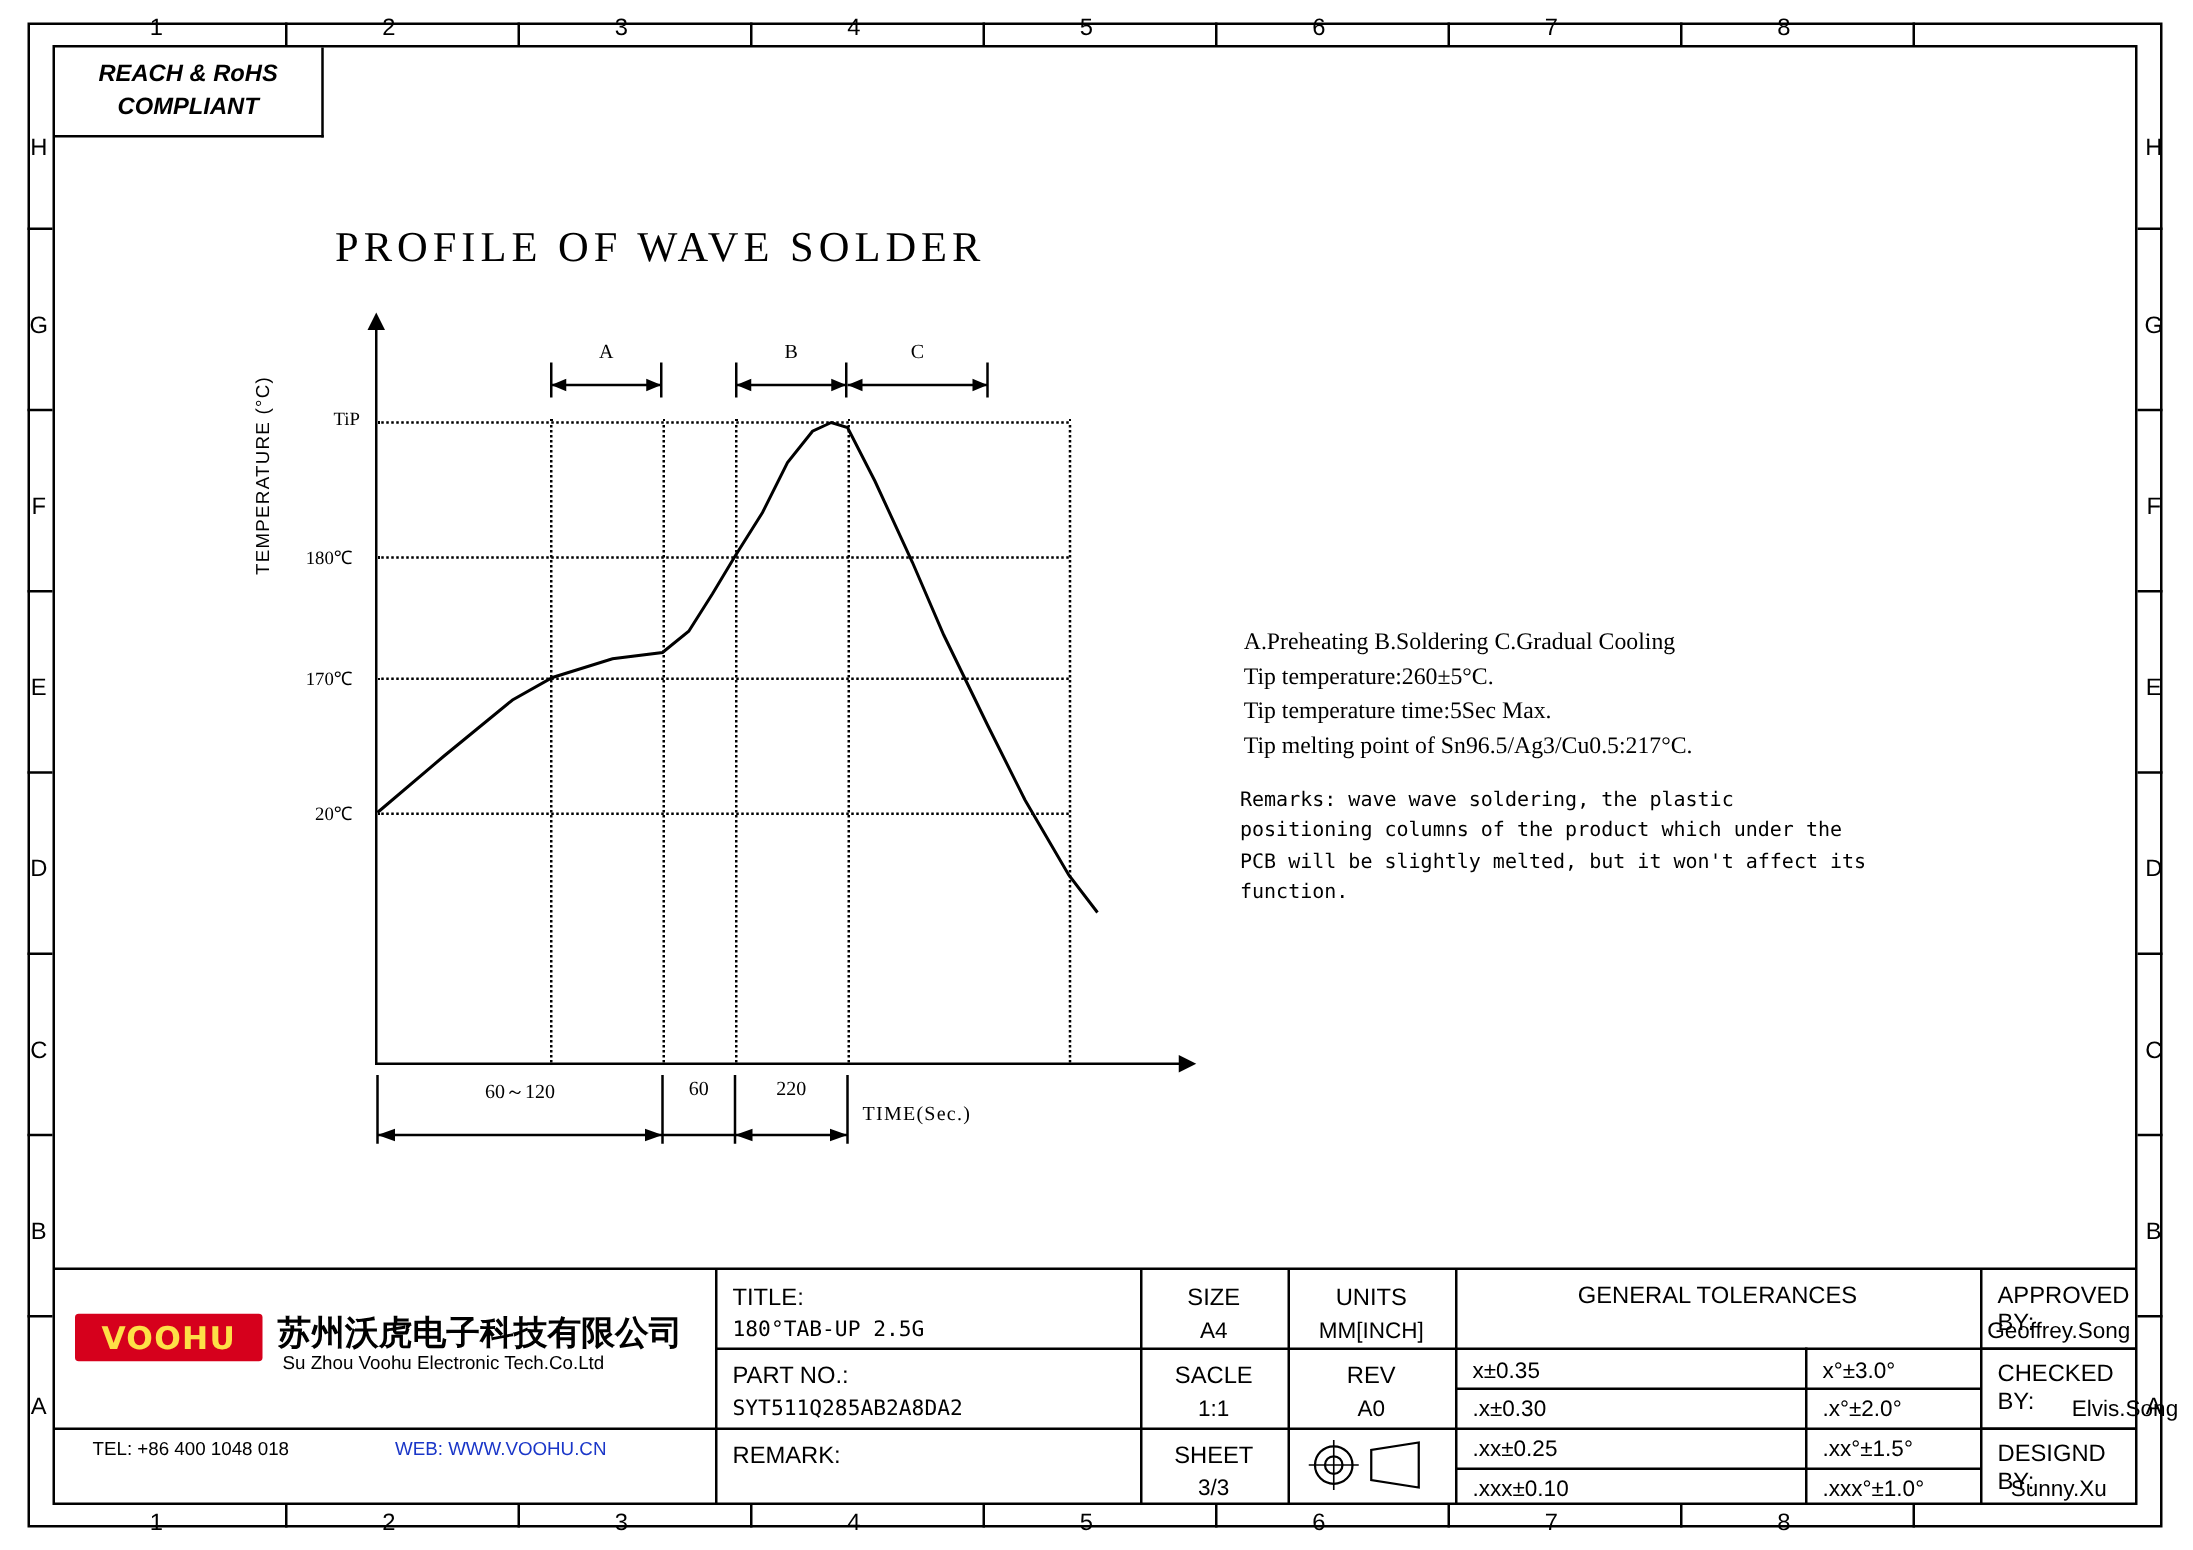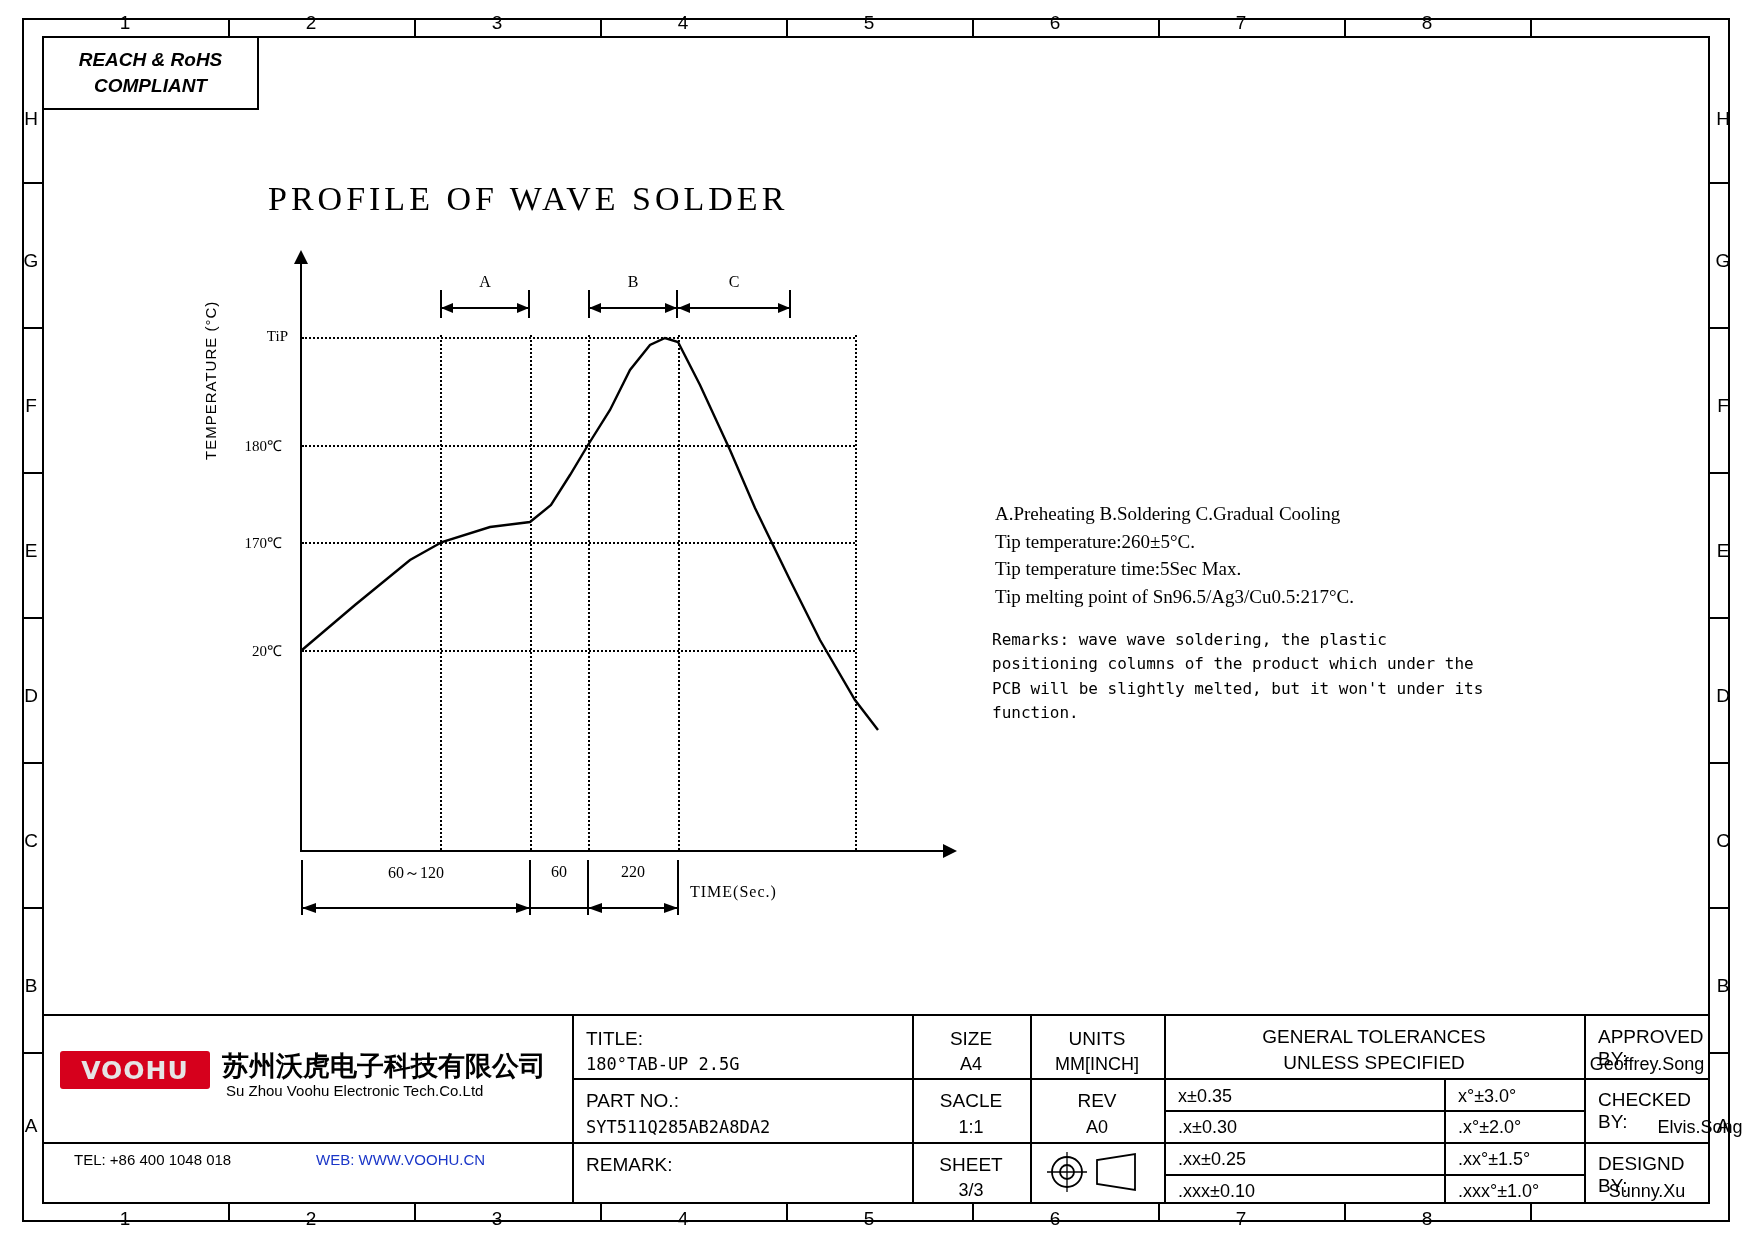"PCB will be slightly melted," div { text: under -> affect }
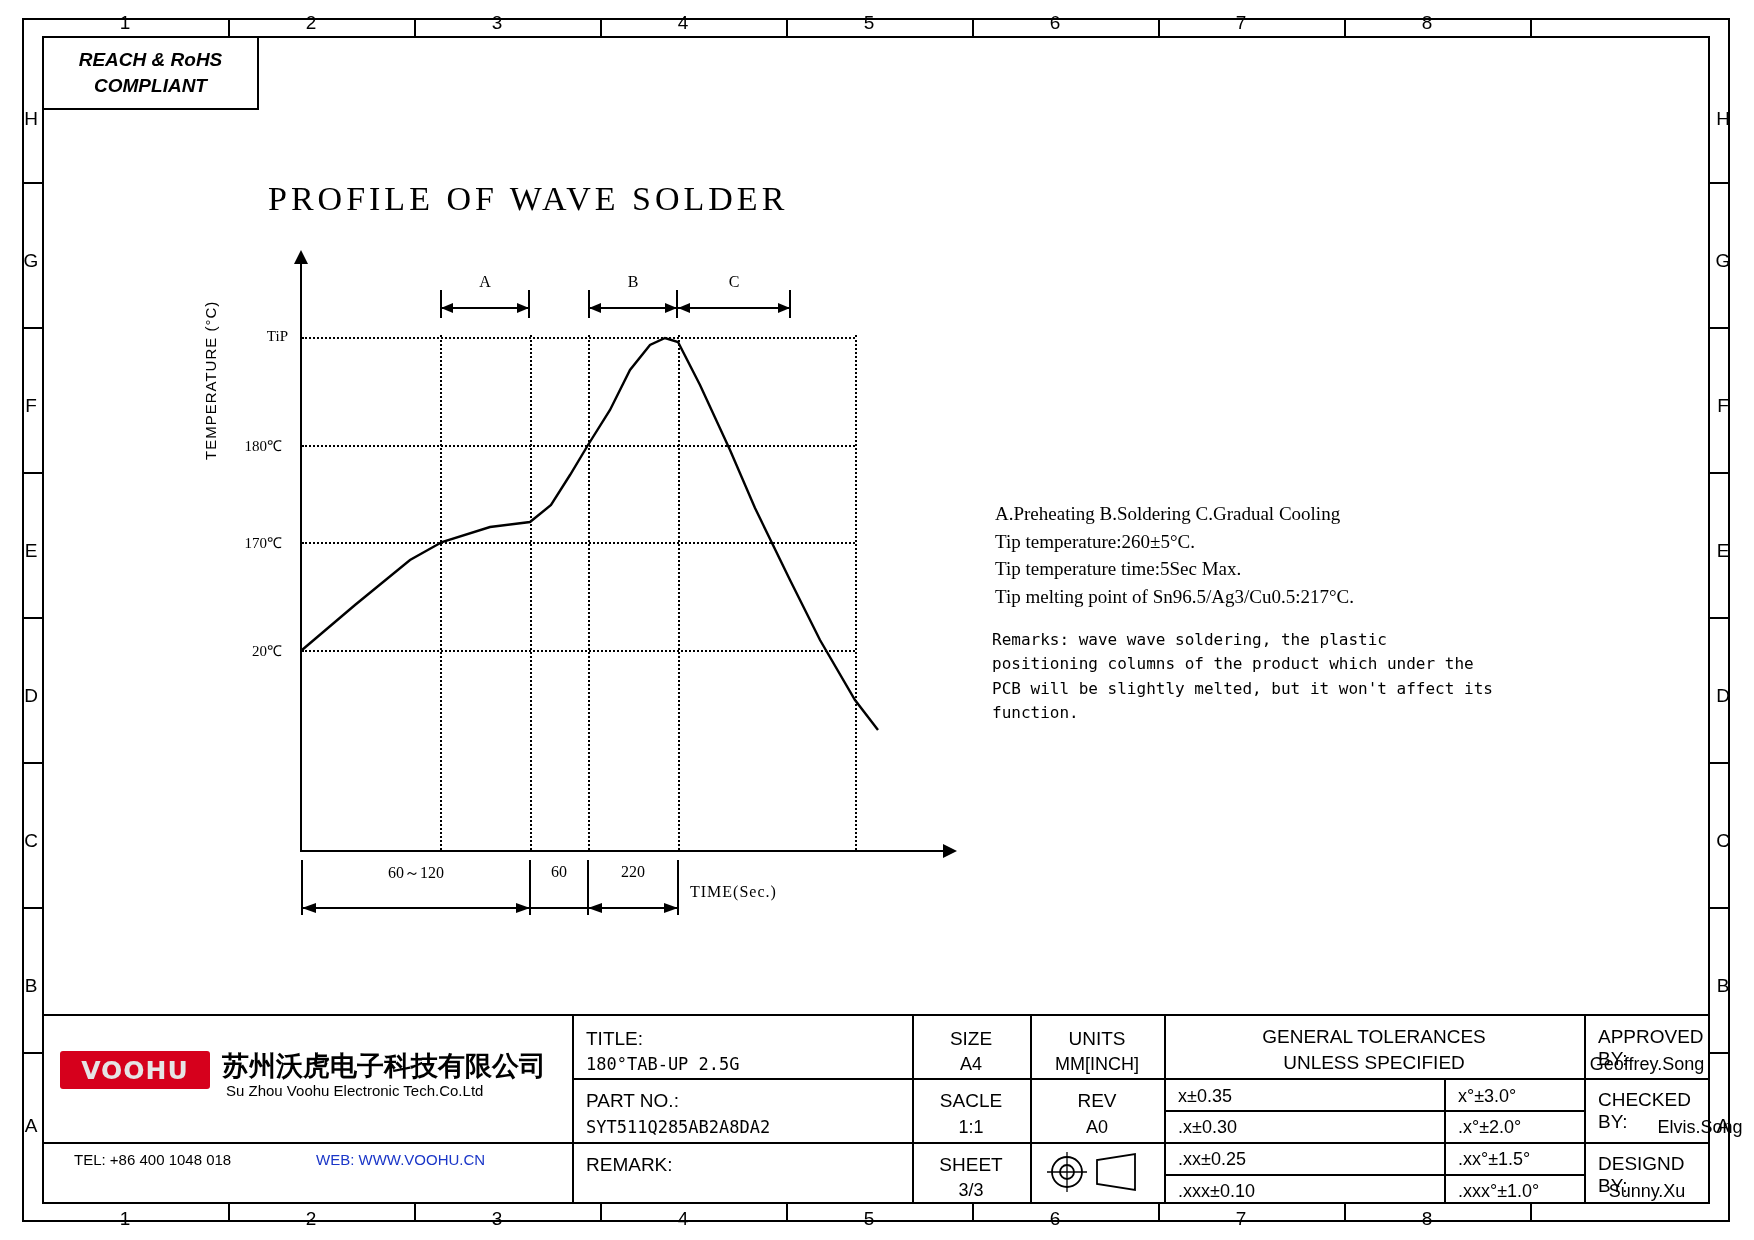"VOOHU" .logo-text { color: #e5e5e5 -> #fde047 }
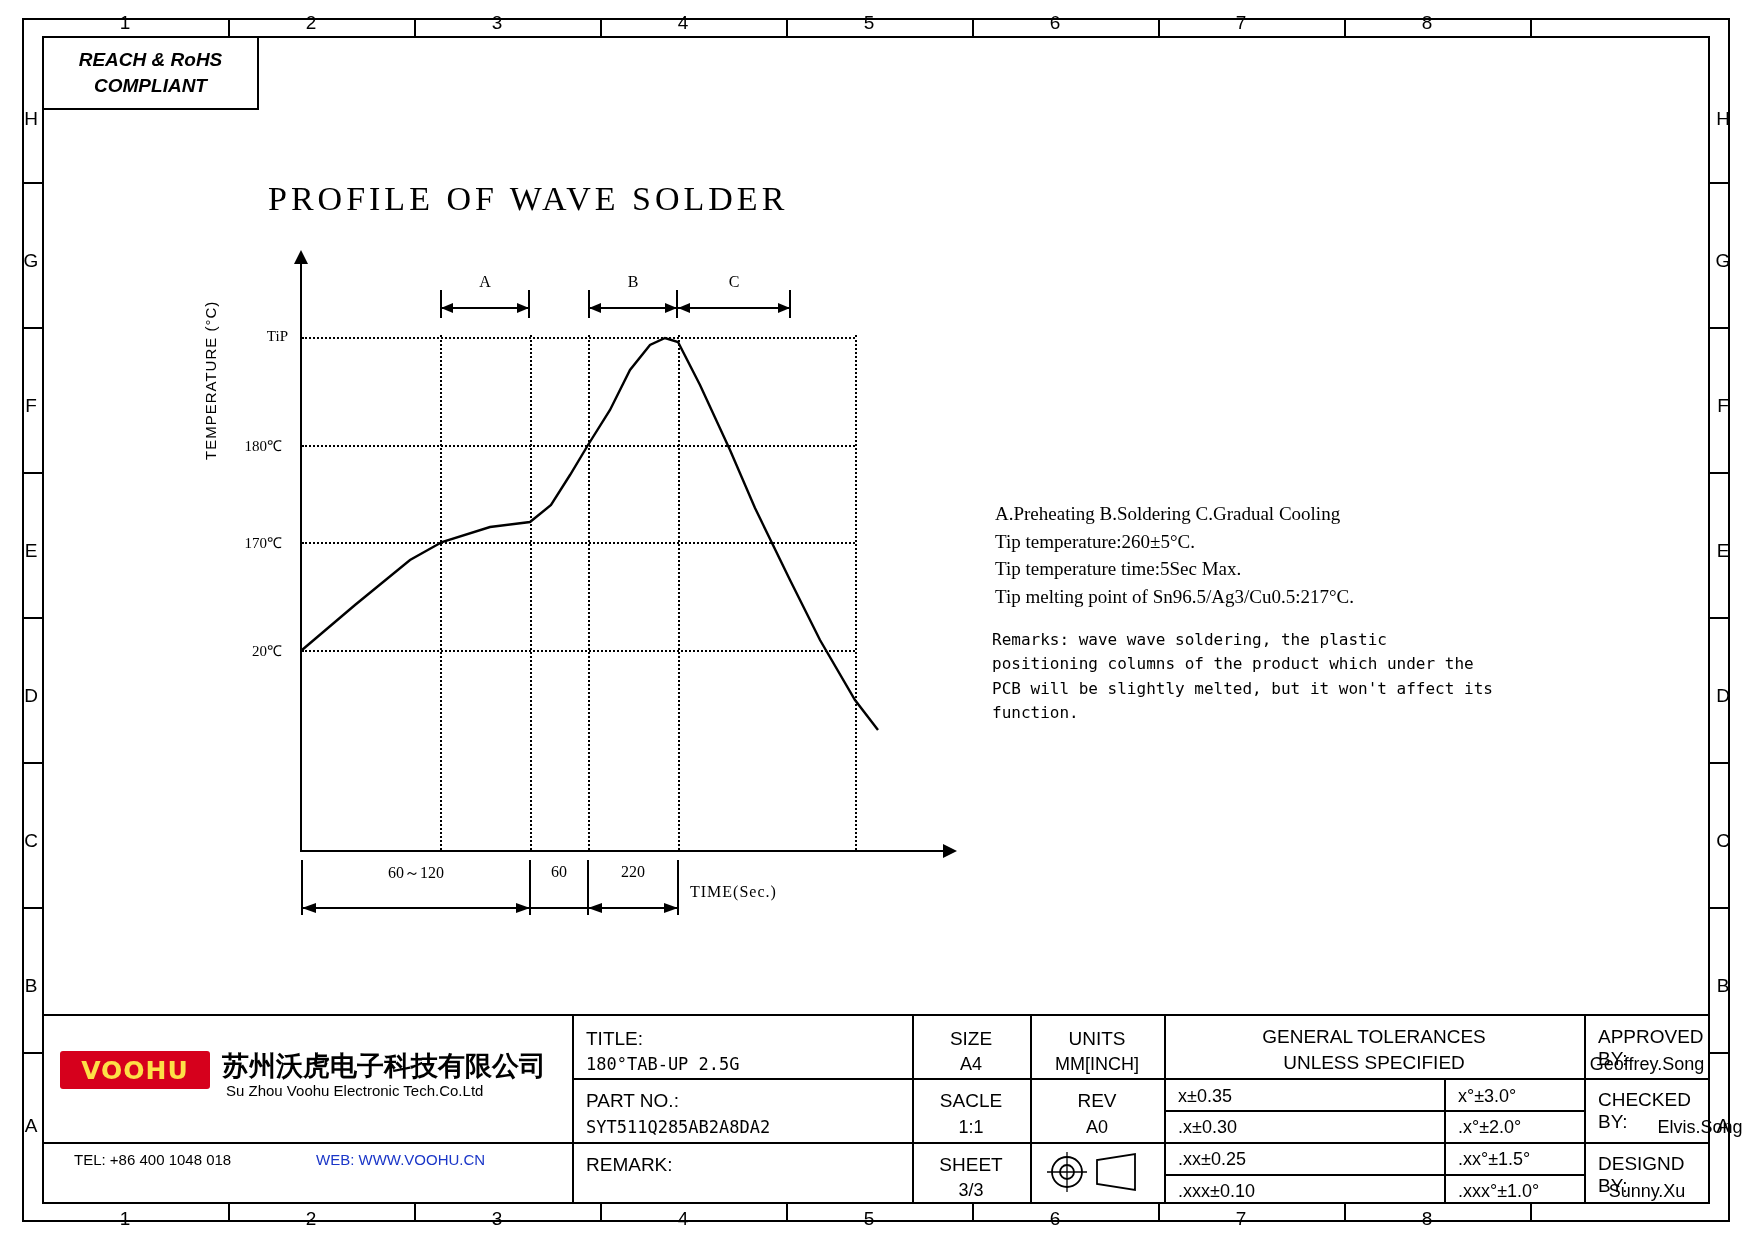"UNLESS SPECIFIED" div.t-lab { html: <div>UNLESS SPECIFIED</div> -> none }
